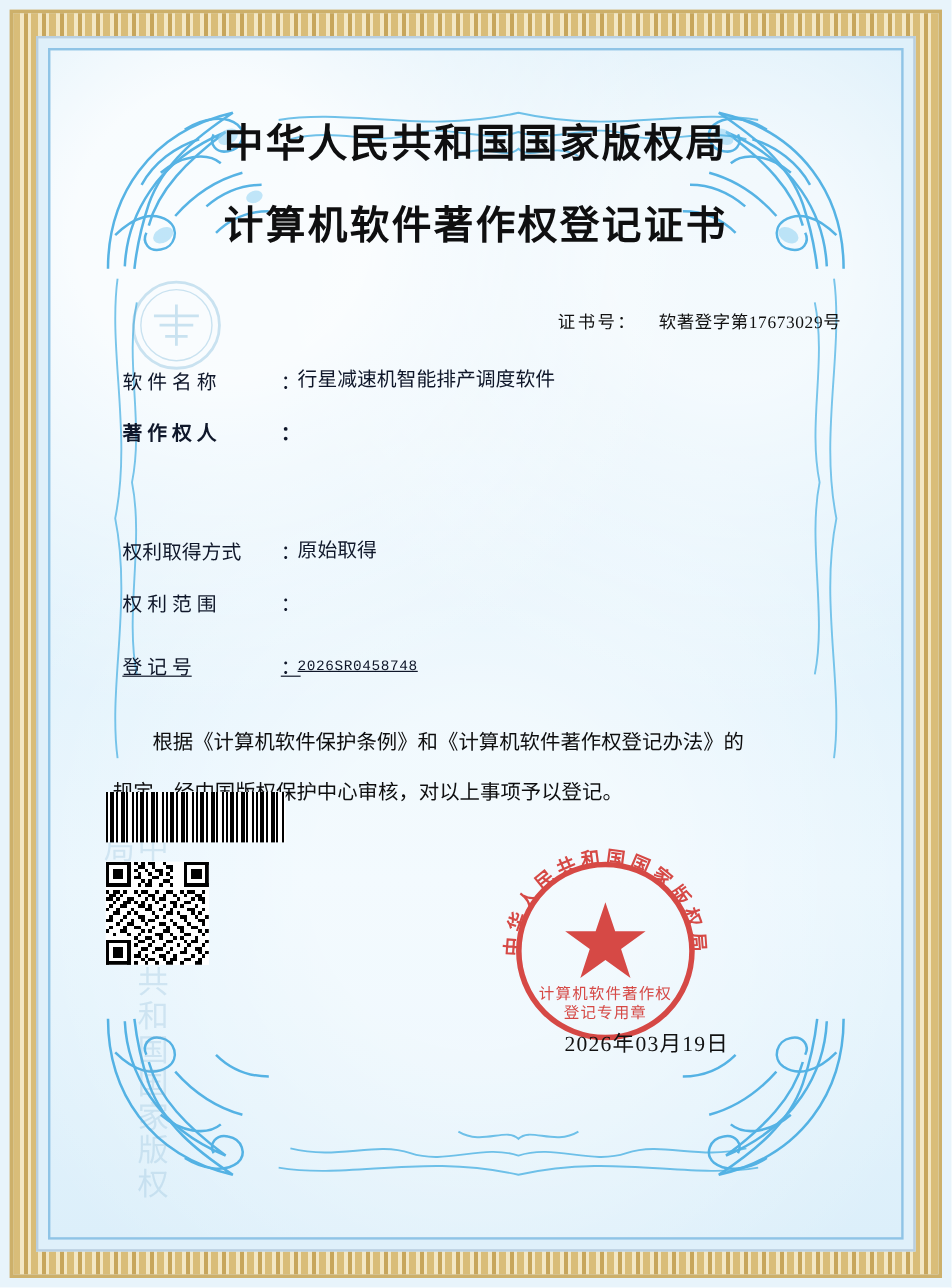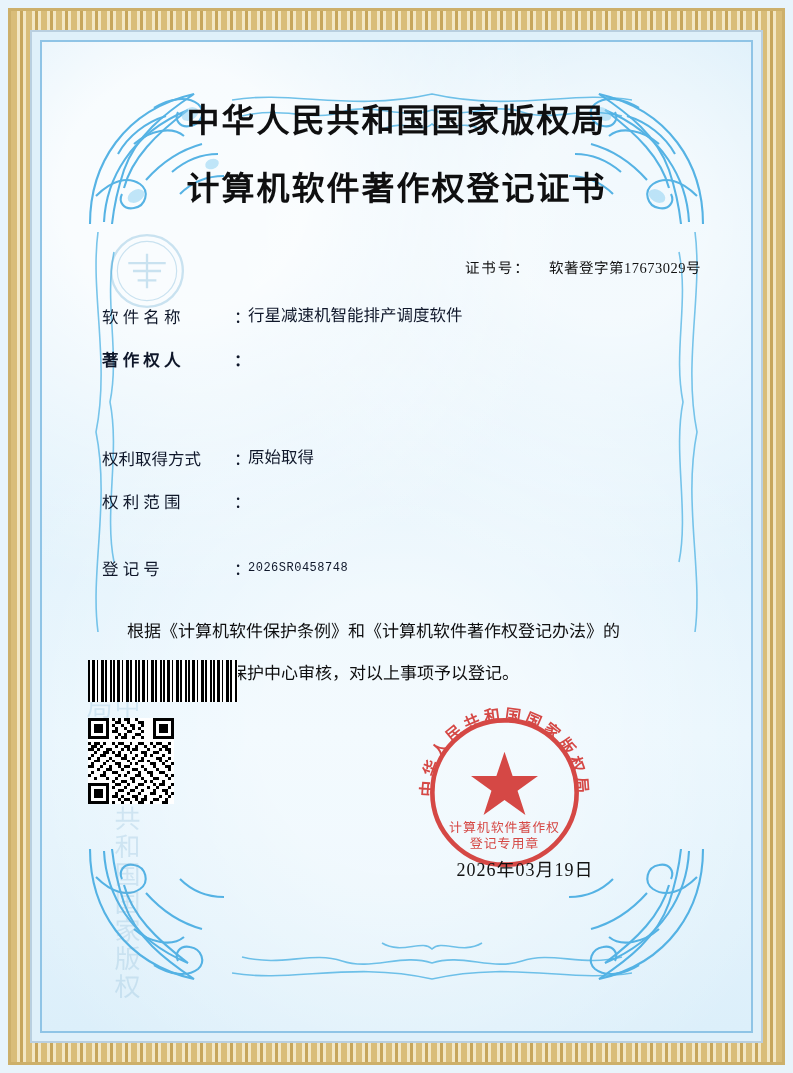"登 记 号" div.field-row { margin-top: 42px -> 28px; text-decoration: none -> underline }
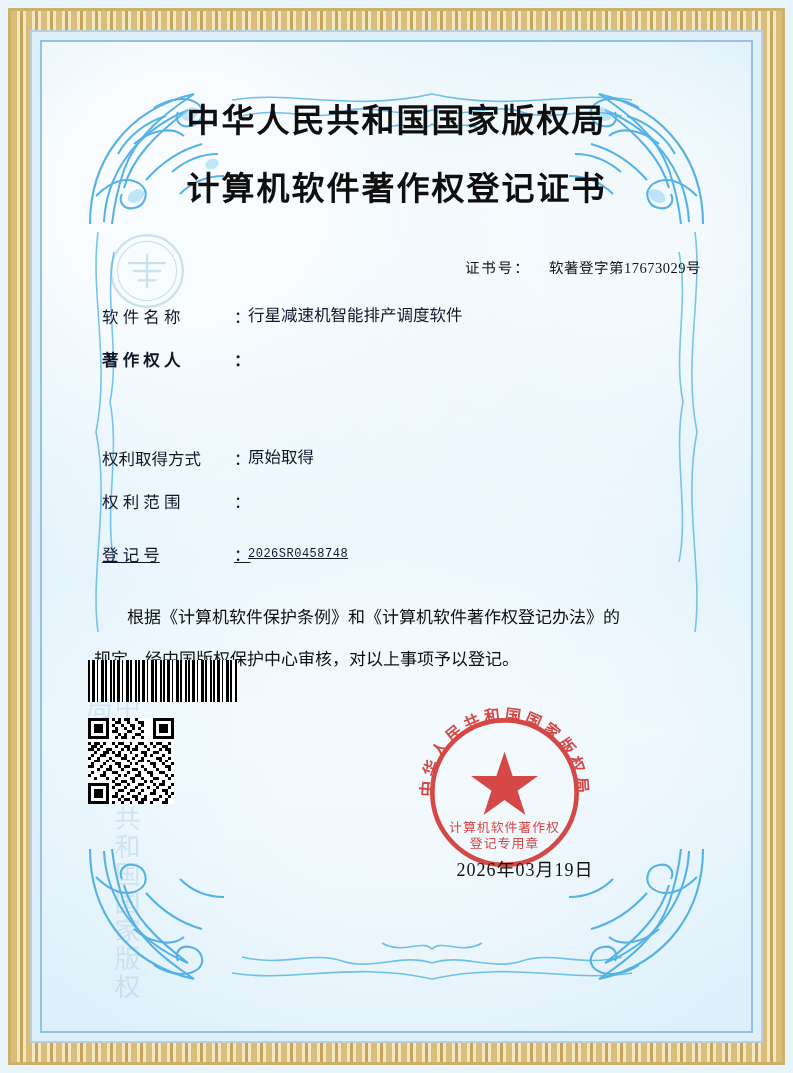"2026年03月19日" .issue-date { left: 400px -> 414px }
